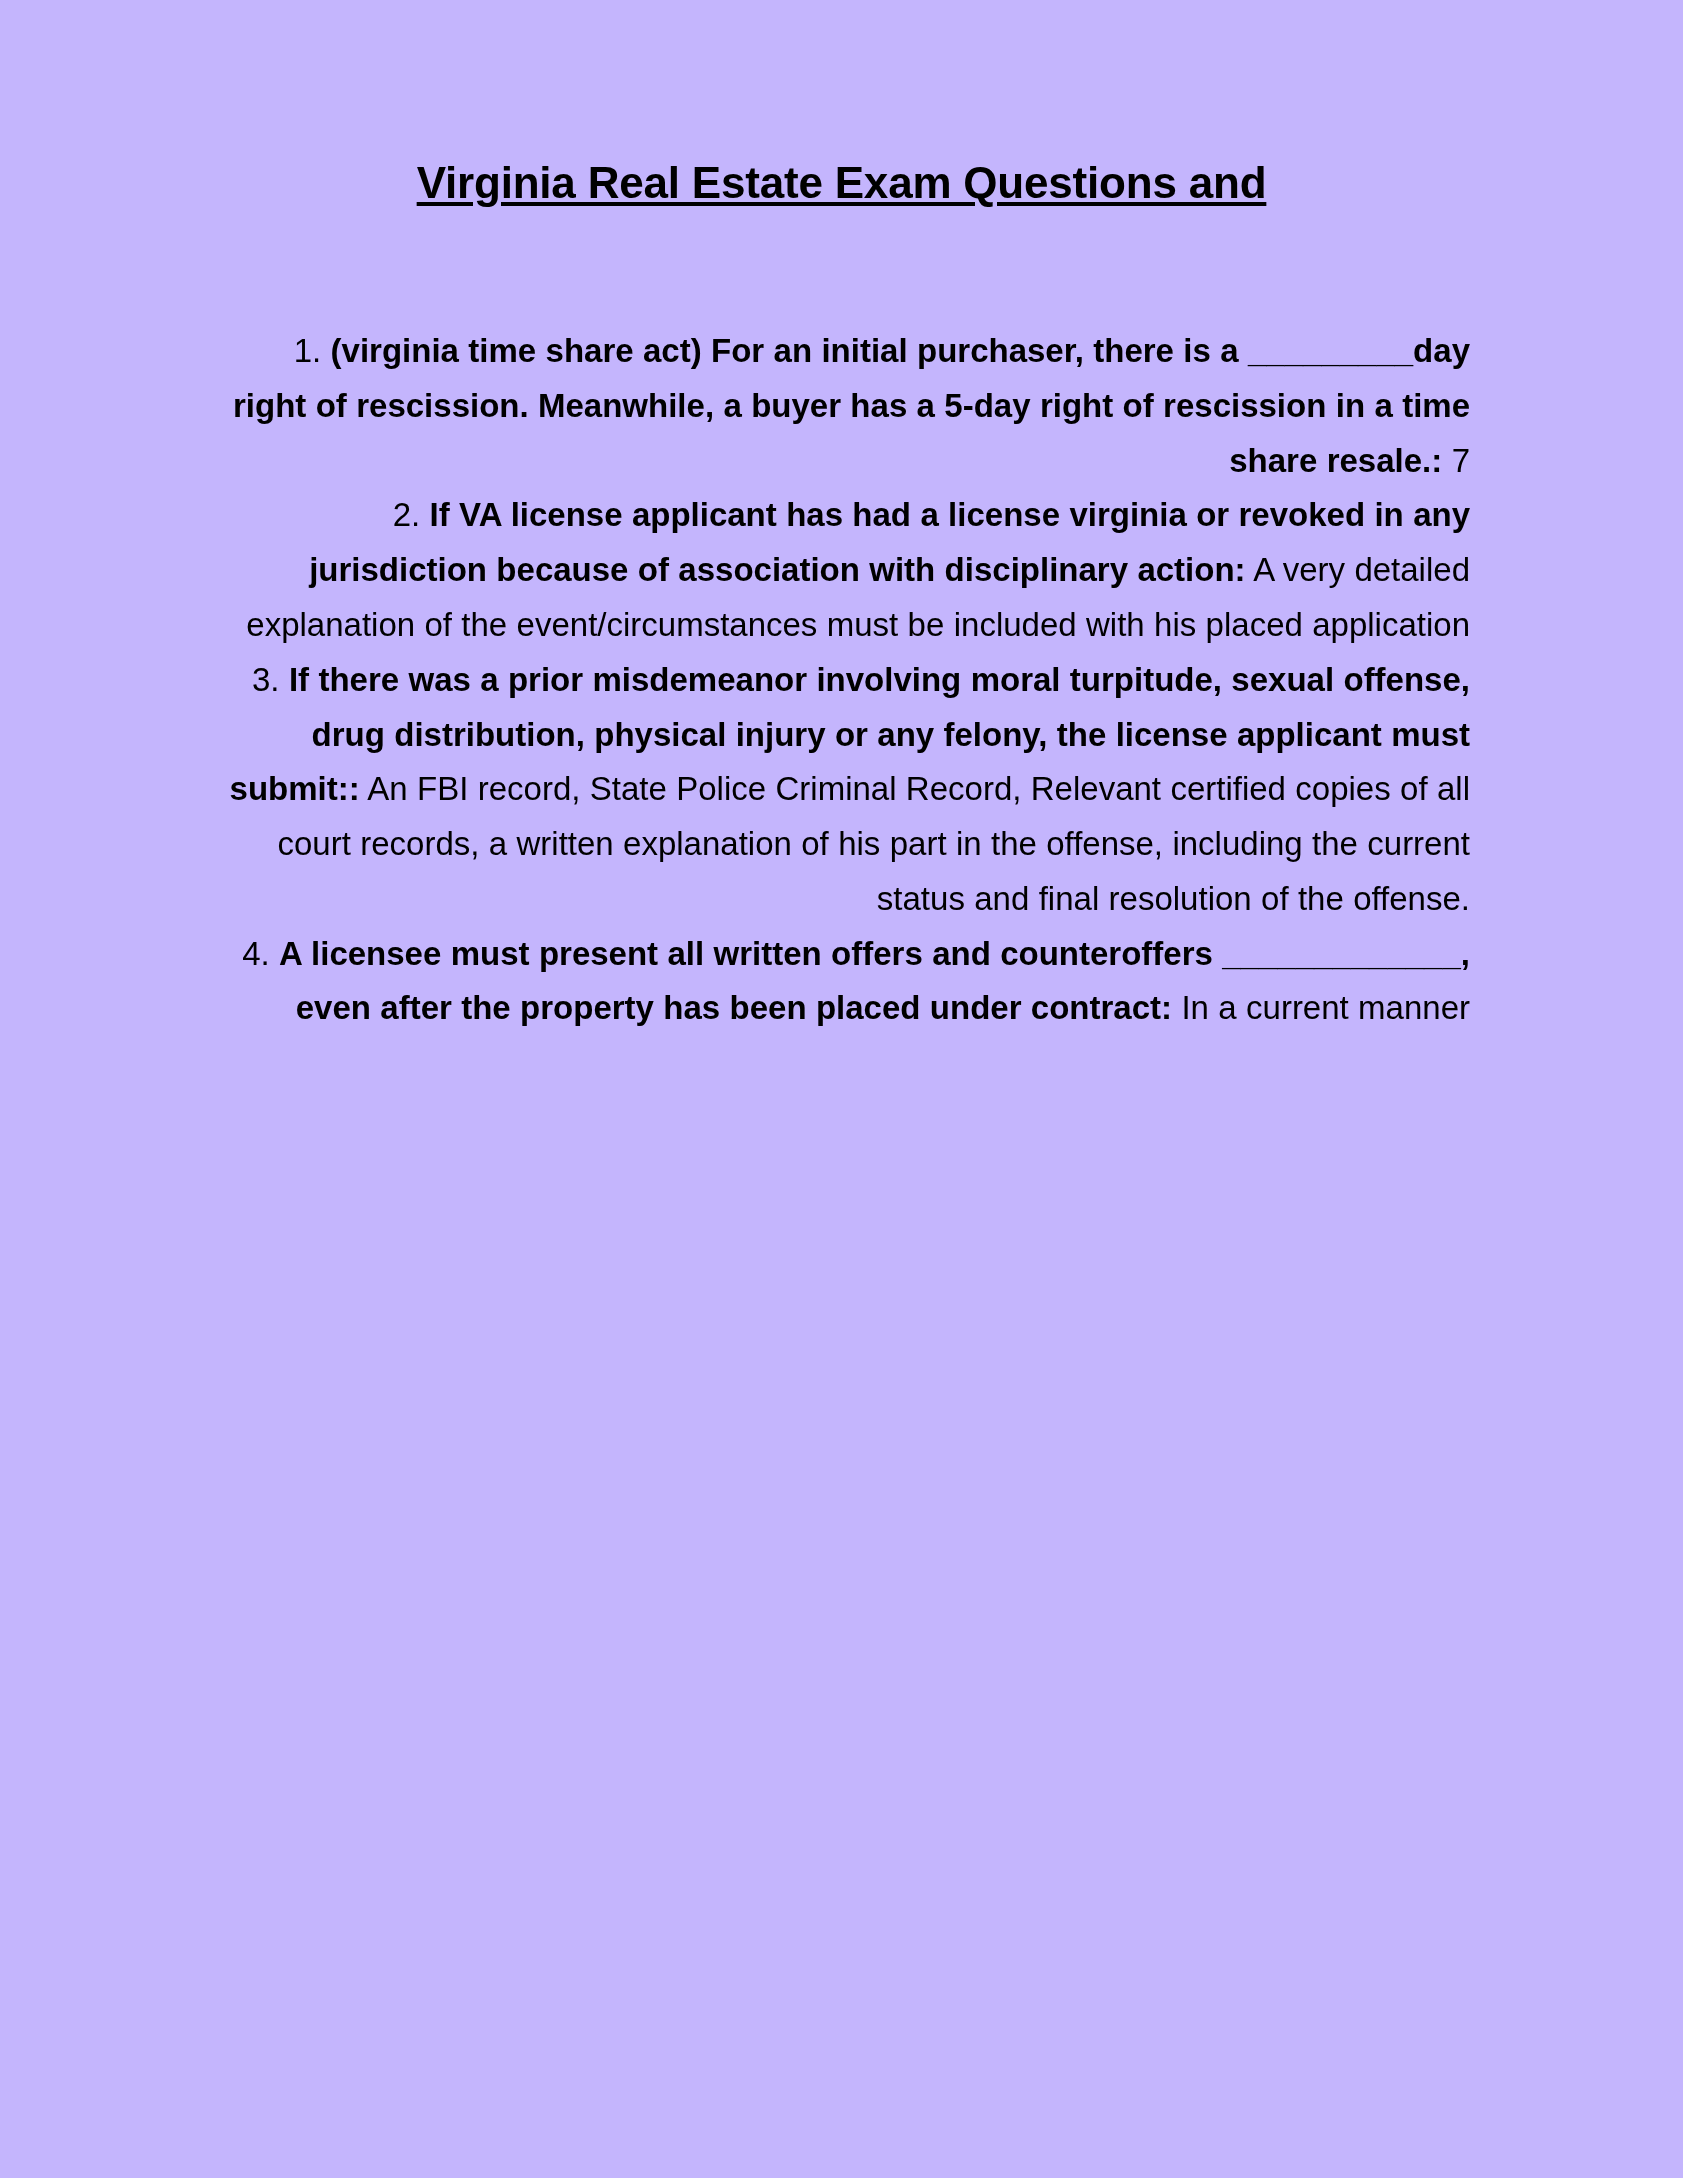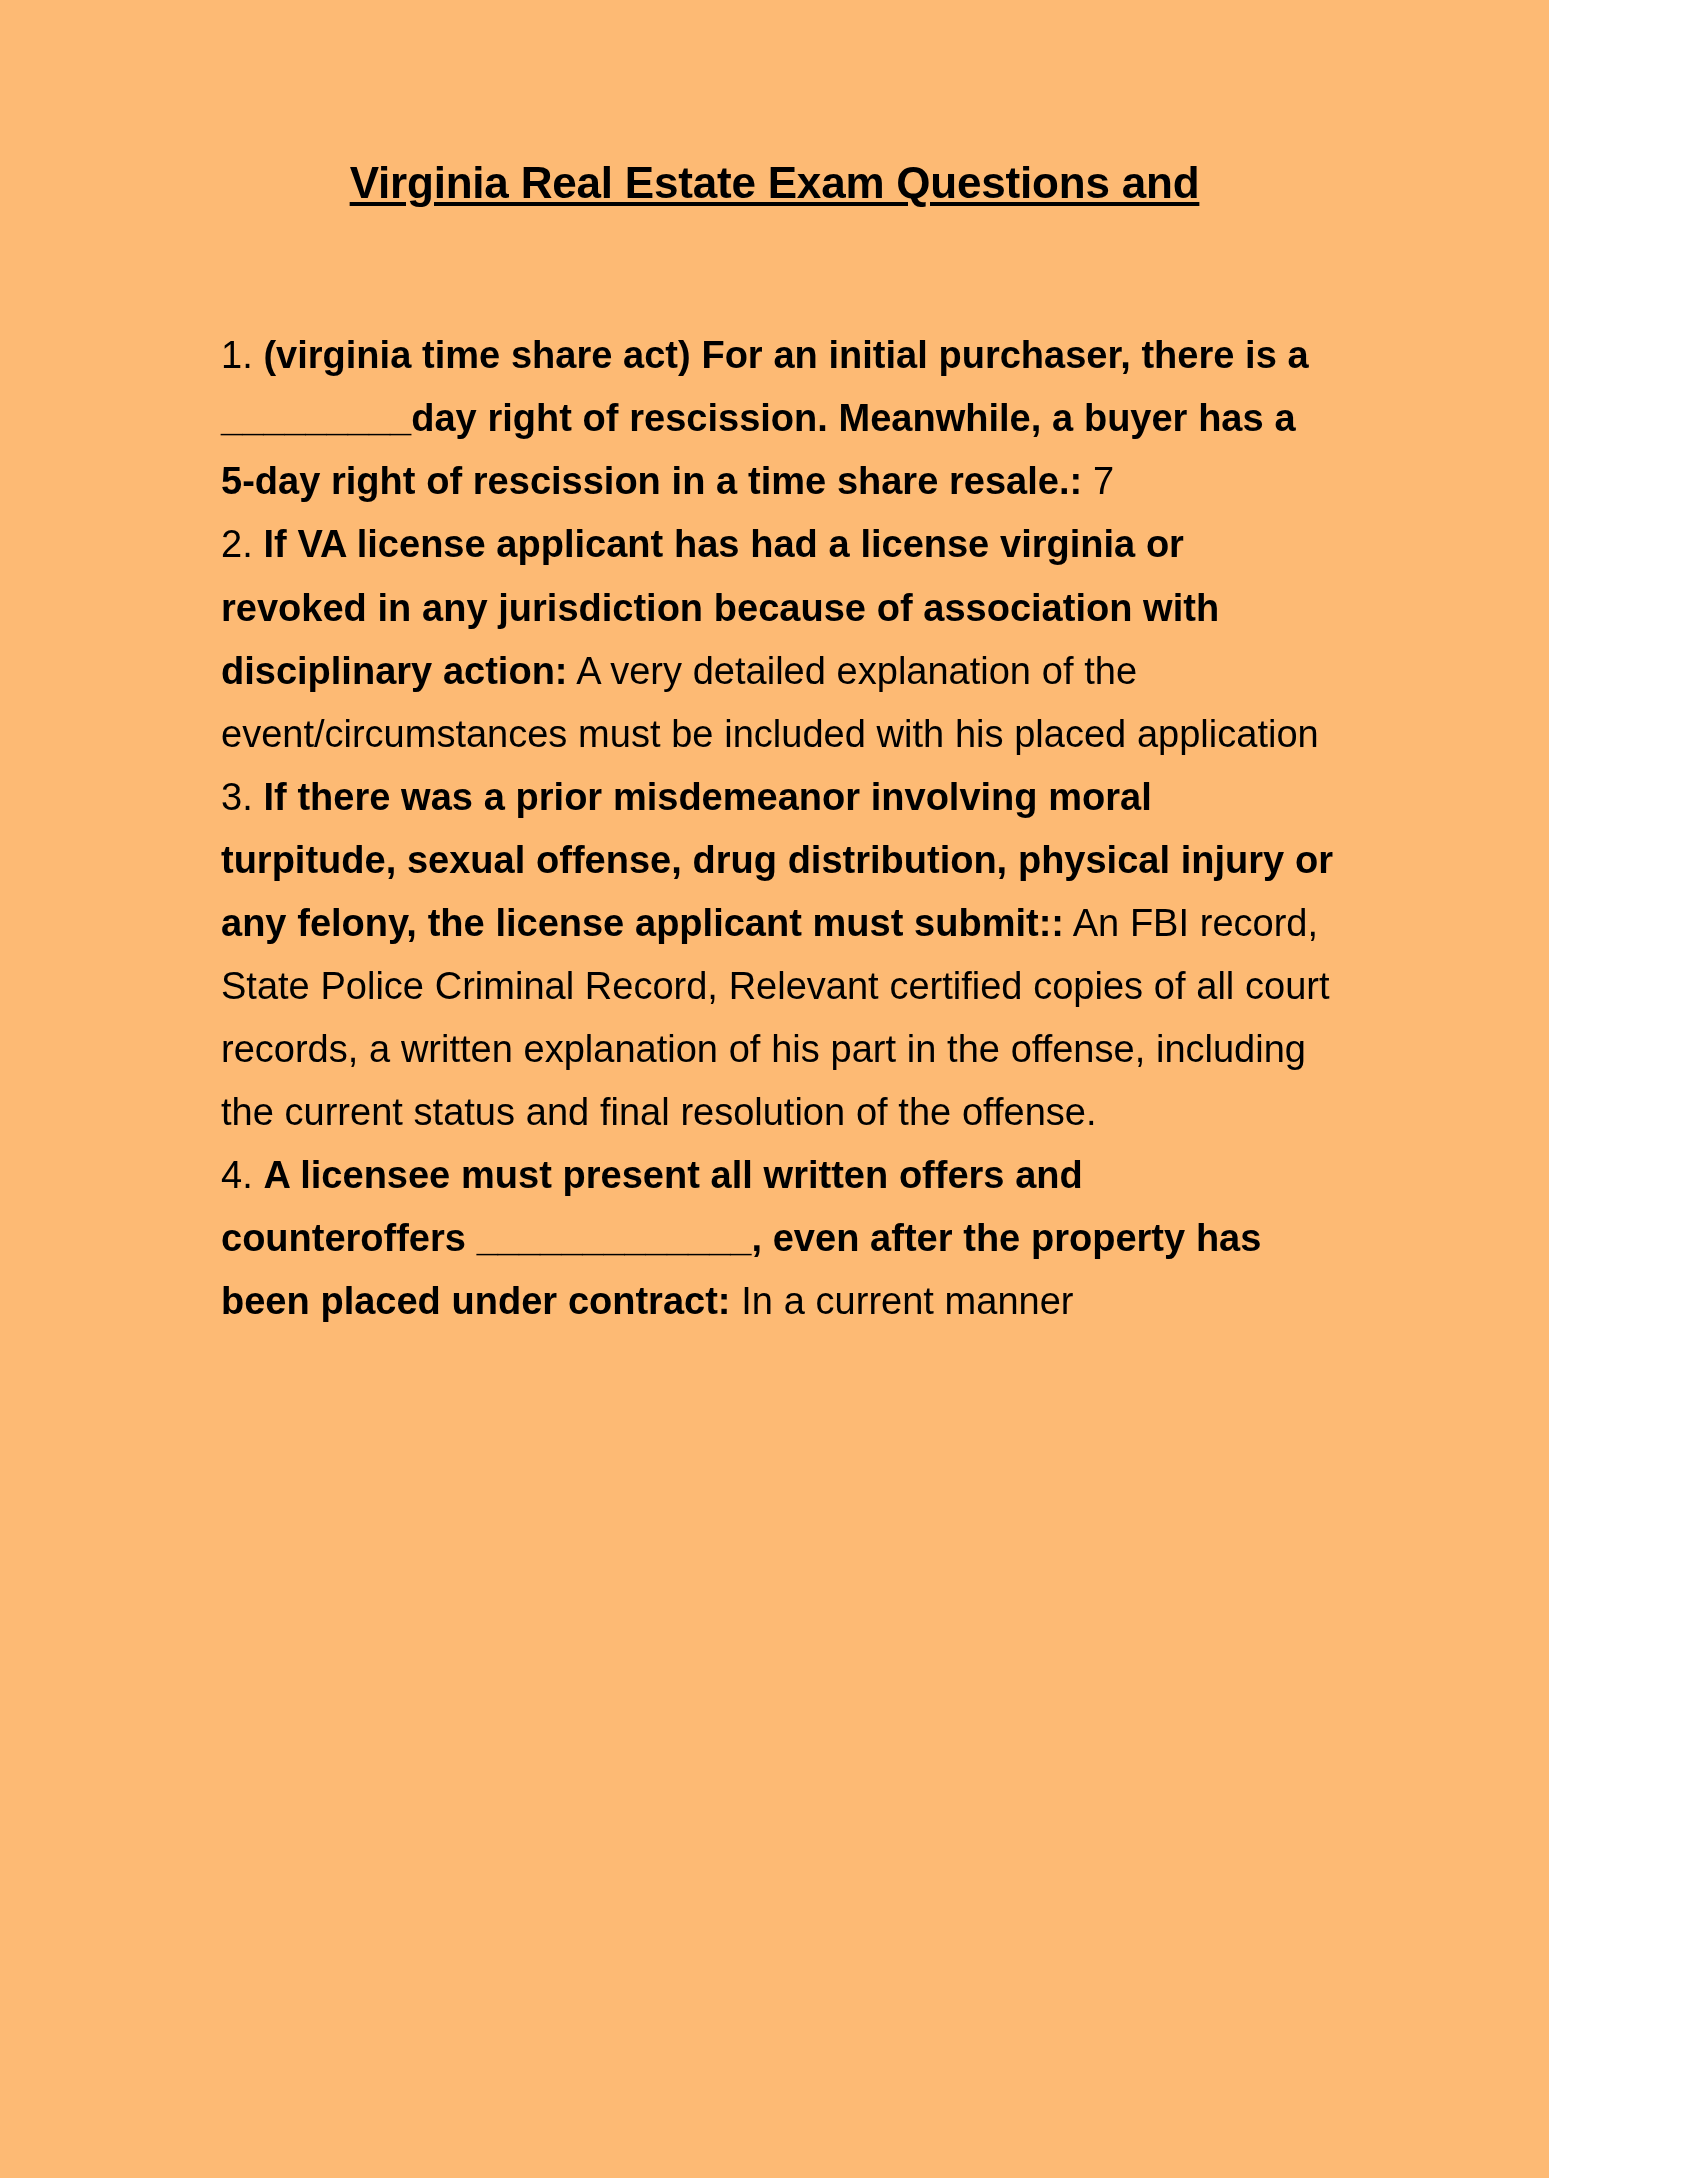"Virginia Real Estate Exam Questions" .page { background: #fdba74 -> #c4b5fd; width: 1549px -> 1683px }
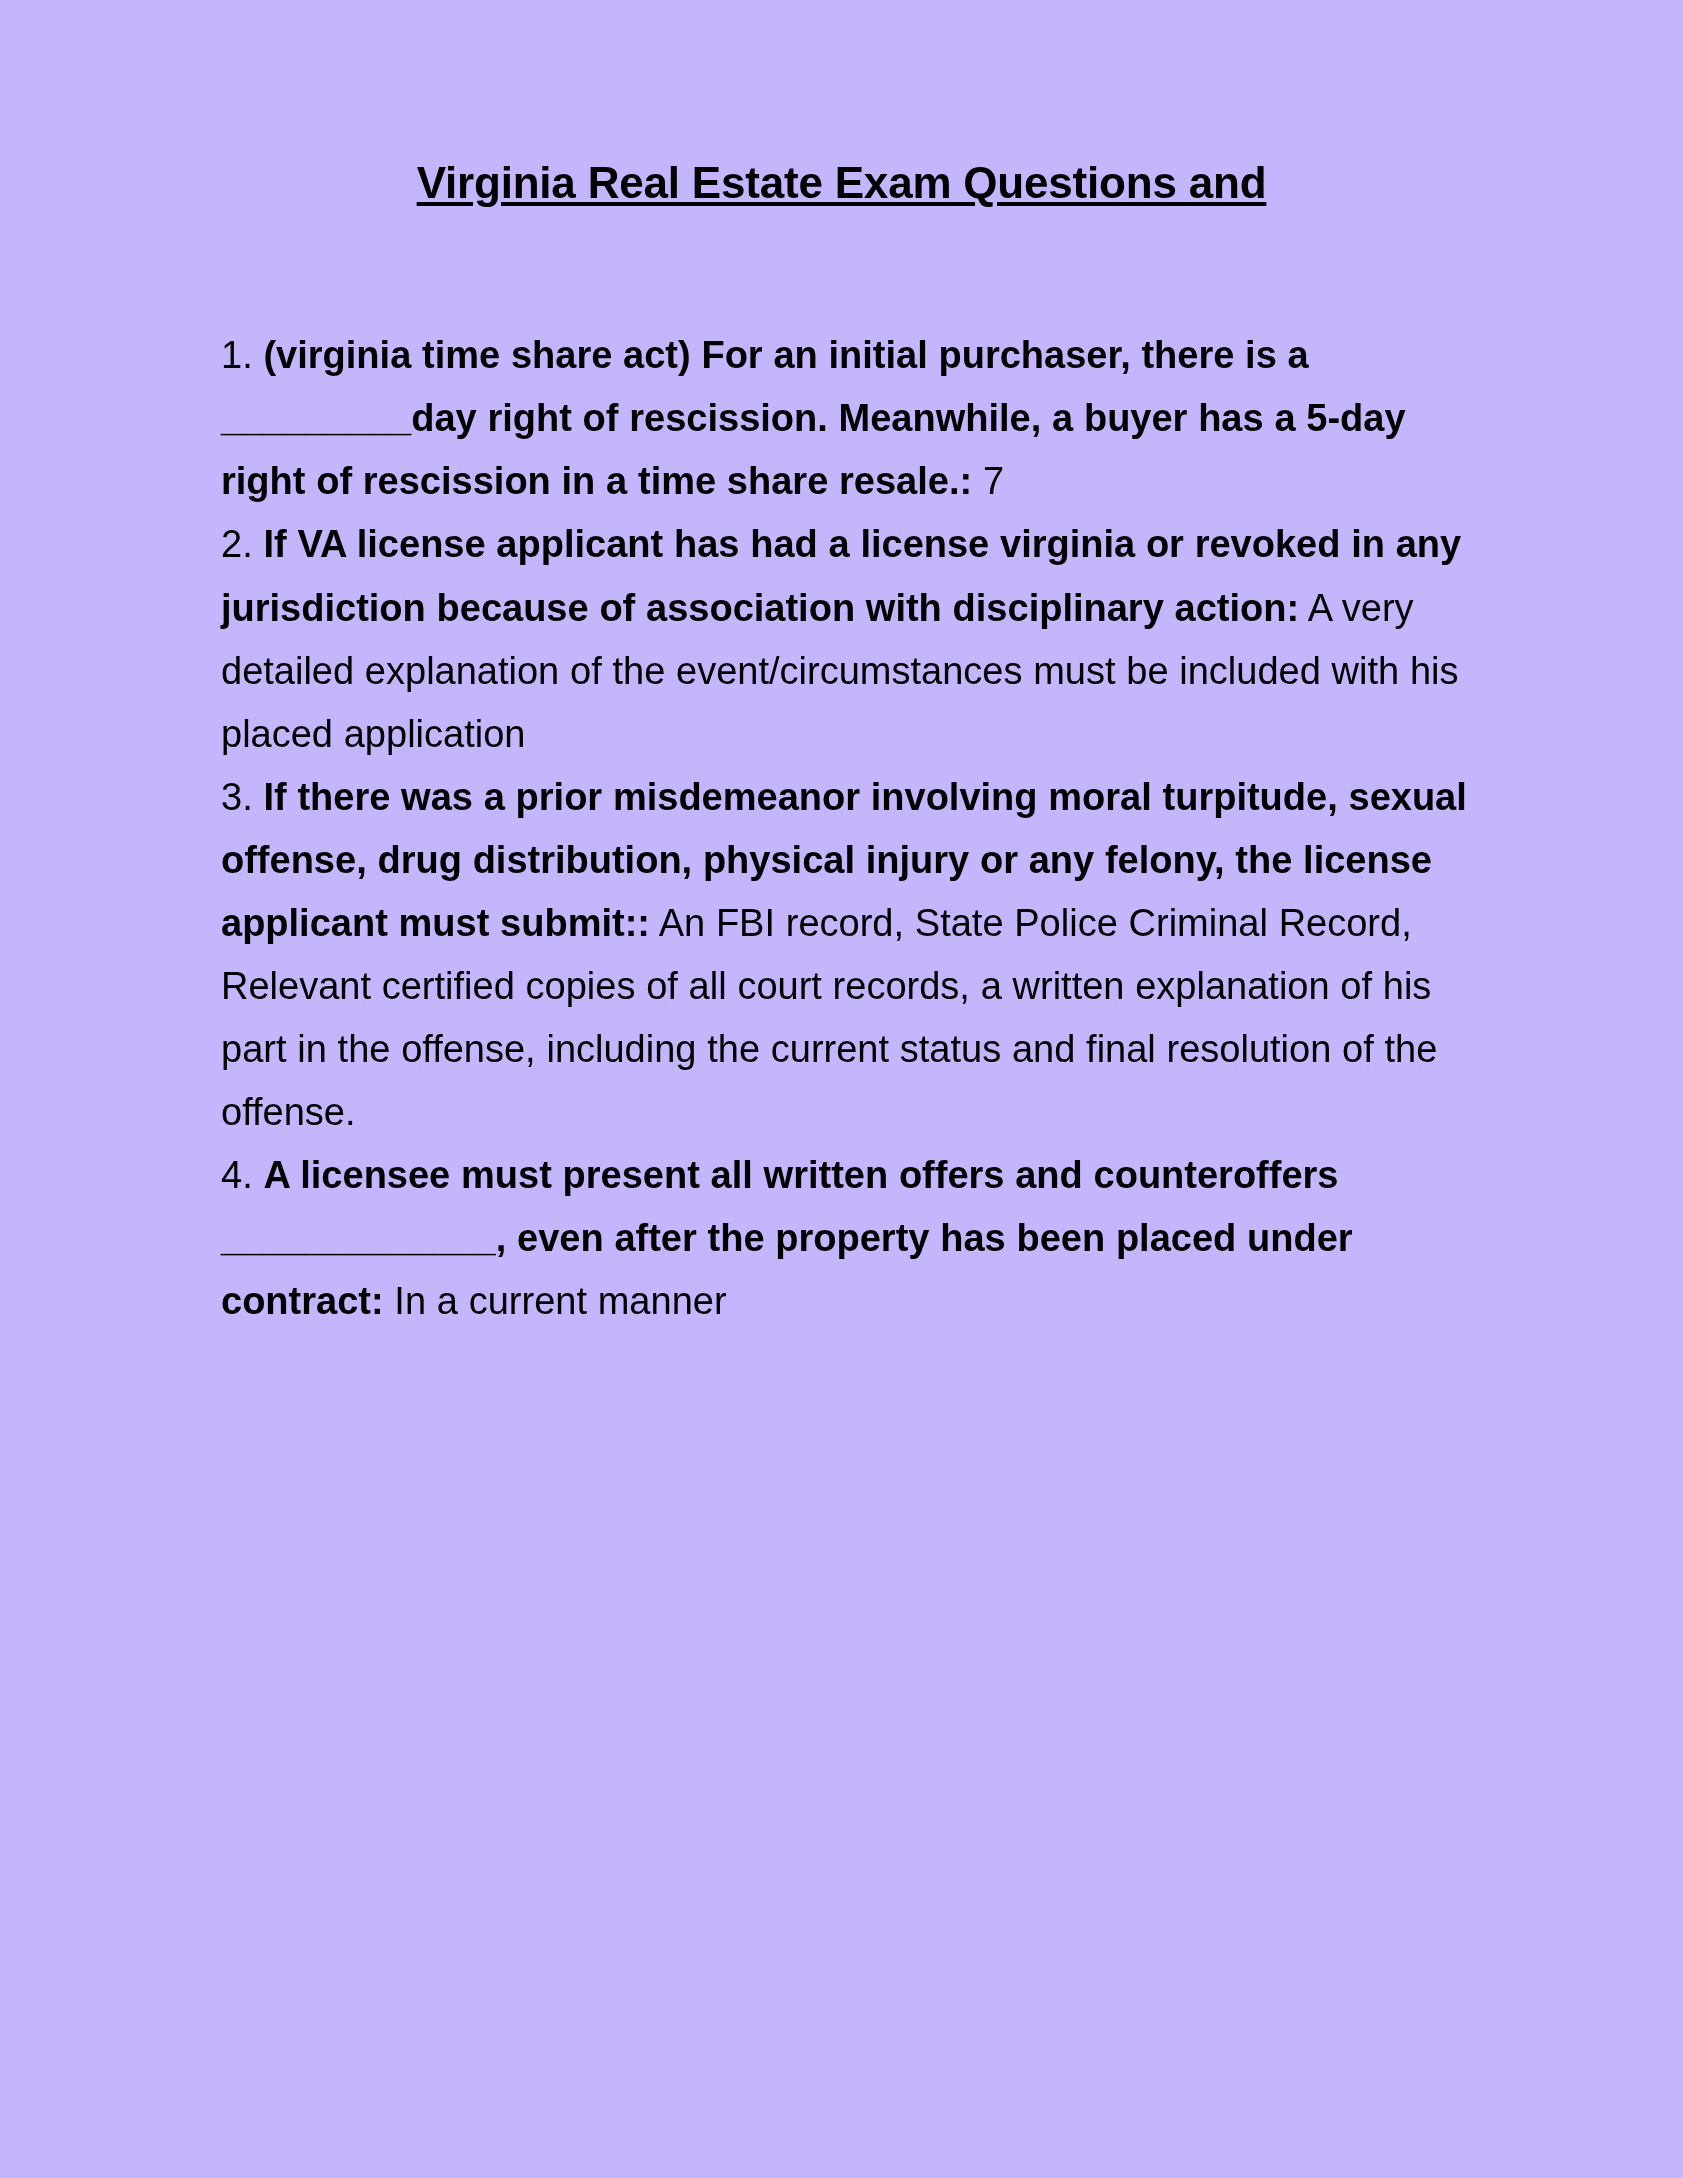"1. (virginia time share act)" .qa-item { font-size: 38px -> 33px; margin: 0 0 0 8px -> 0 0 0 16px; text-align: left -> right }
